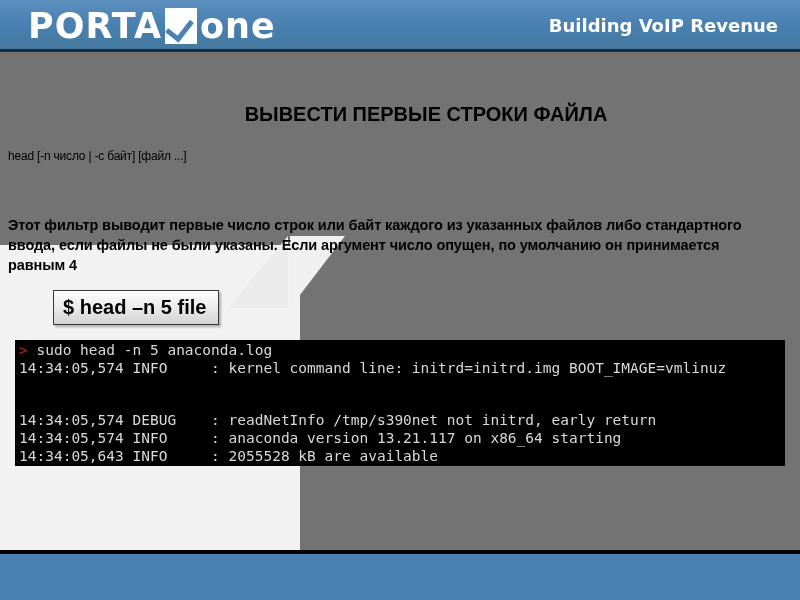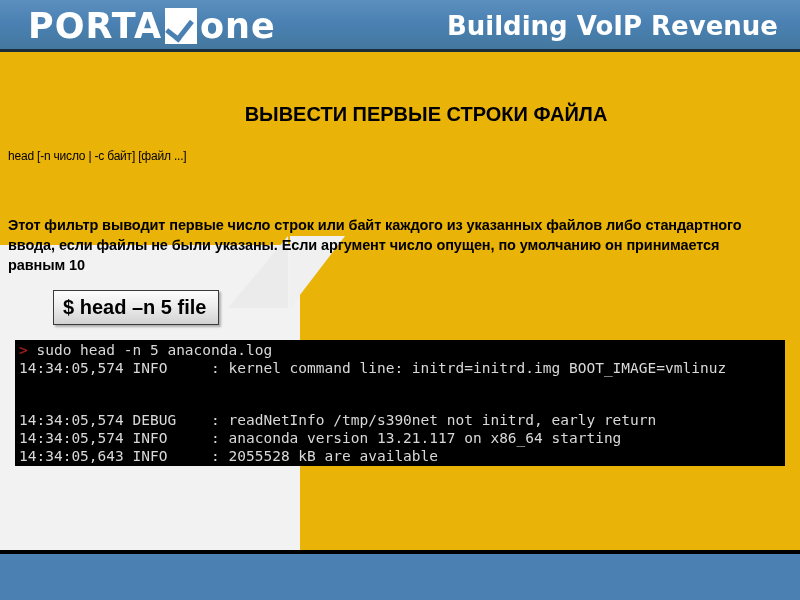"PORTA" #slide { background: #eab308 -> #737373 }
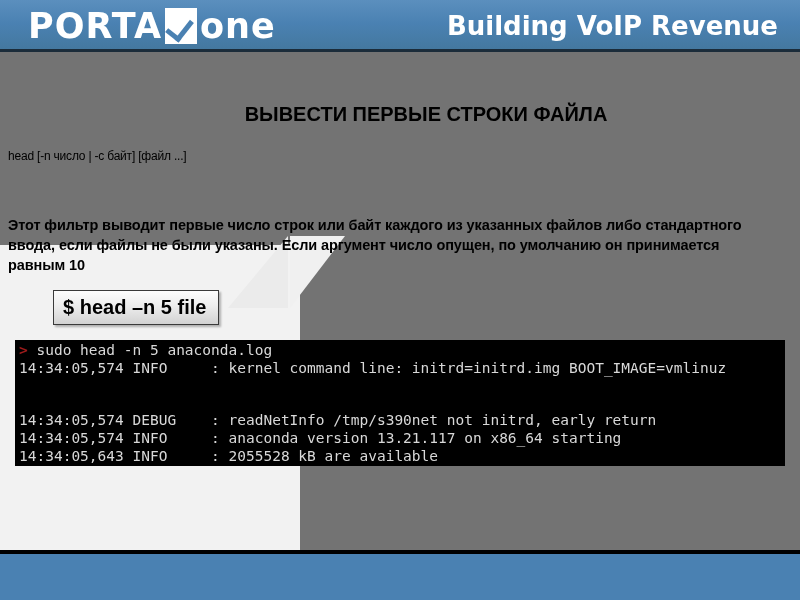"Building VoIP Revenue" #tagline { font-size: 26px -> 18px }
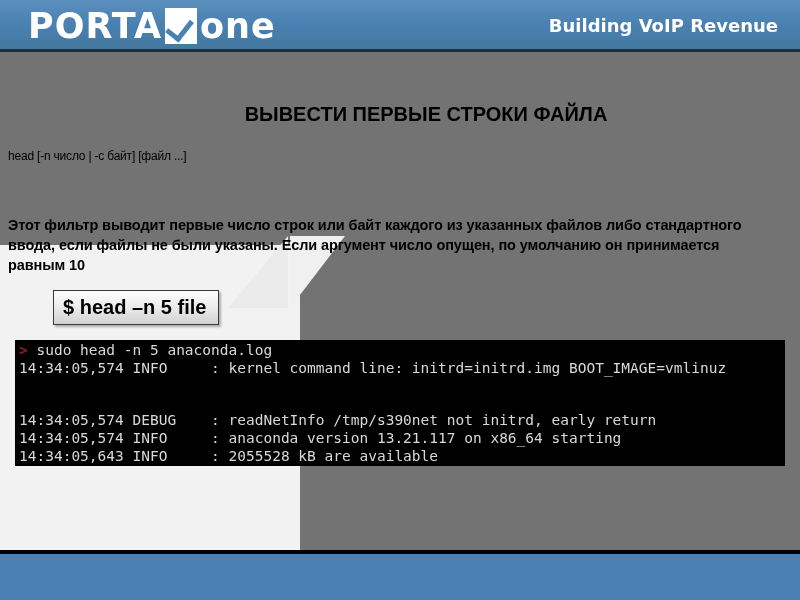"Этот фильтр выводит первые число" div { text: 10 -> 4 }
